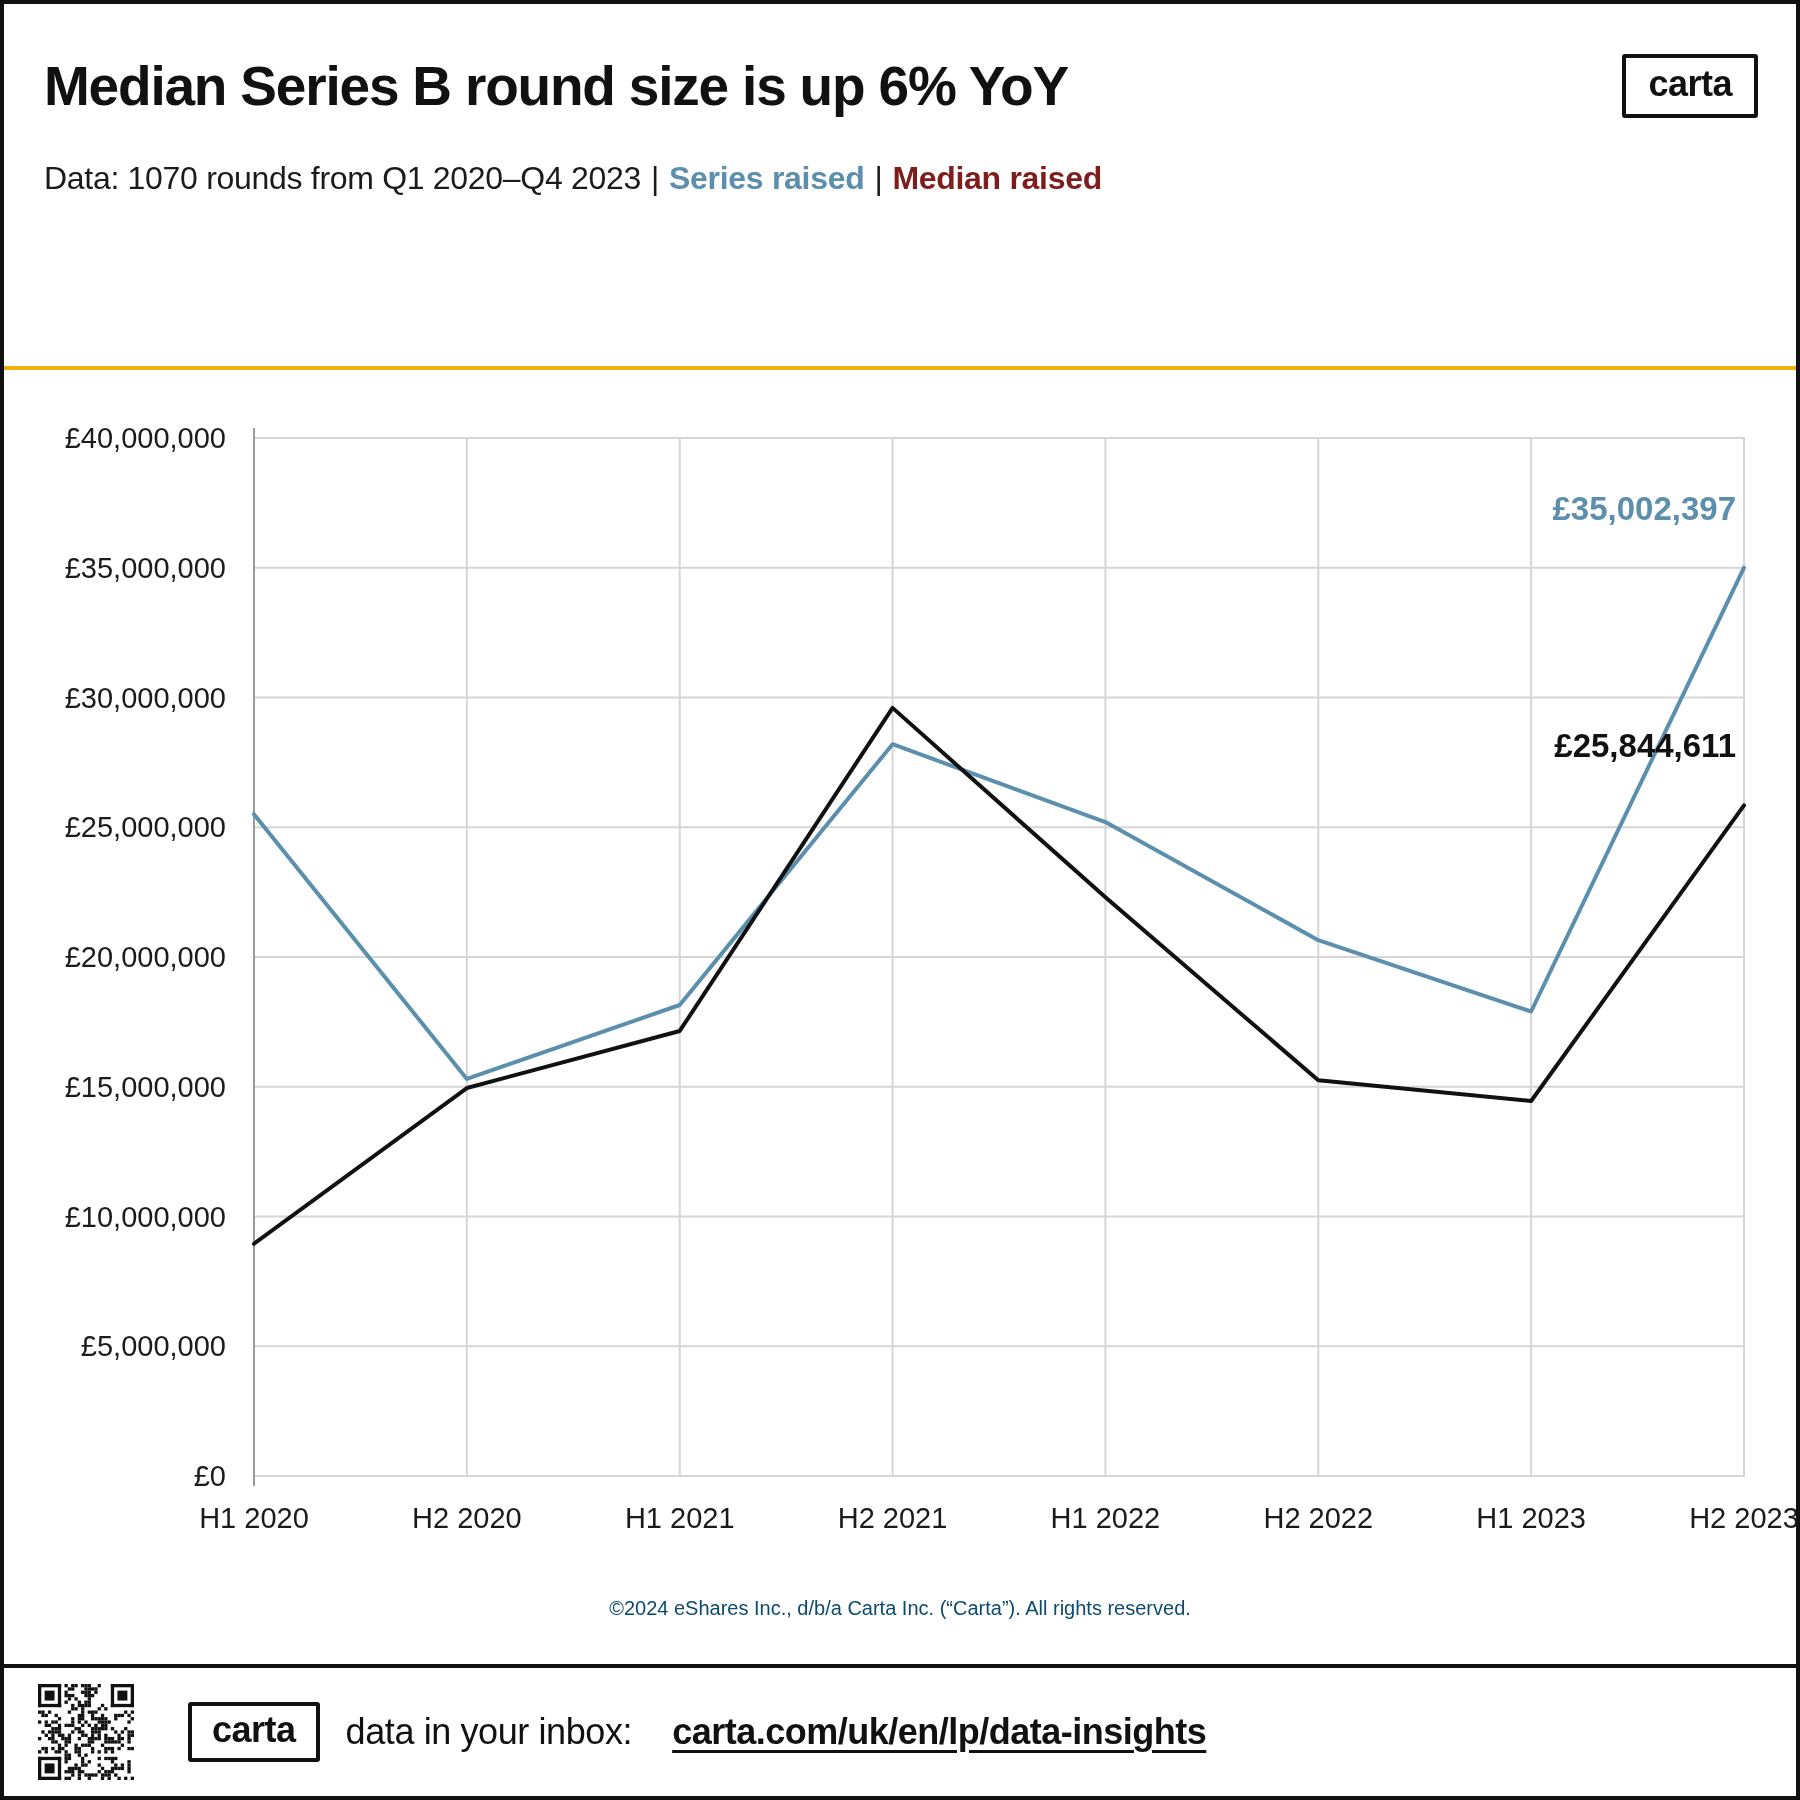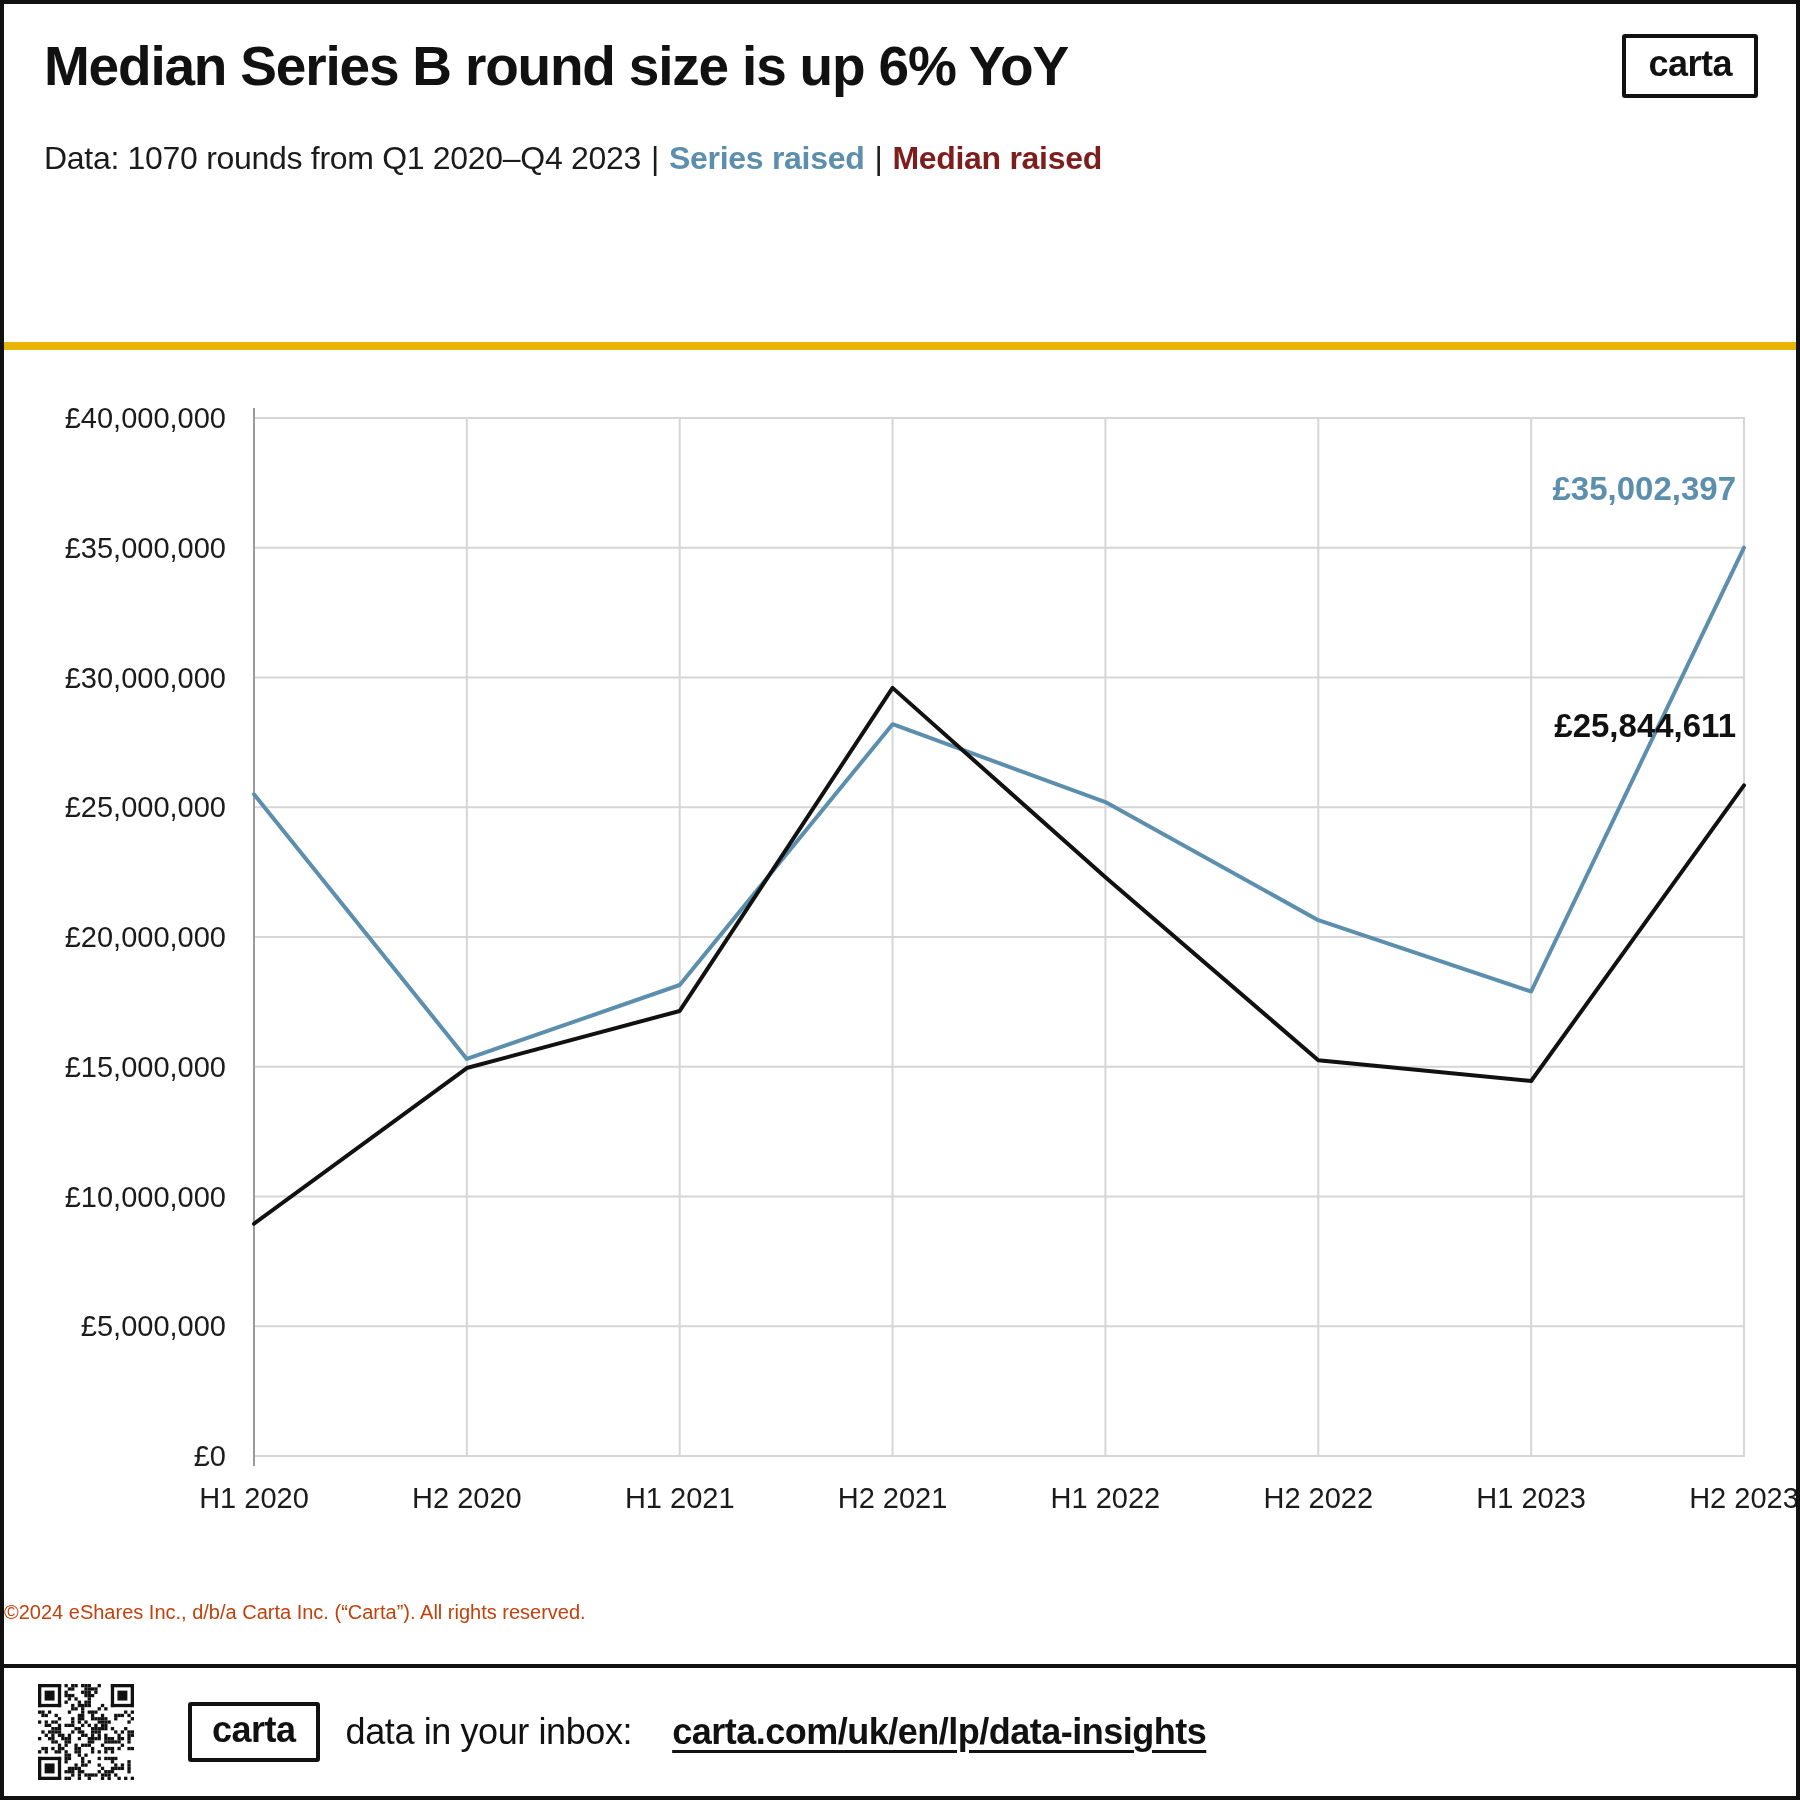"Median Series B round size" .header { border-bottom: 8px solid #eab308 -> 4px solid #eab308; margin-top: none -> 20px }
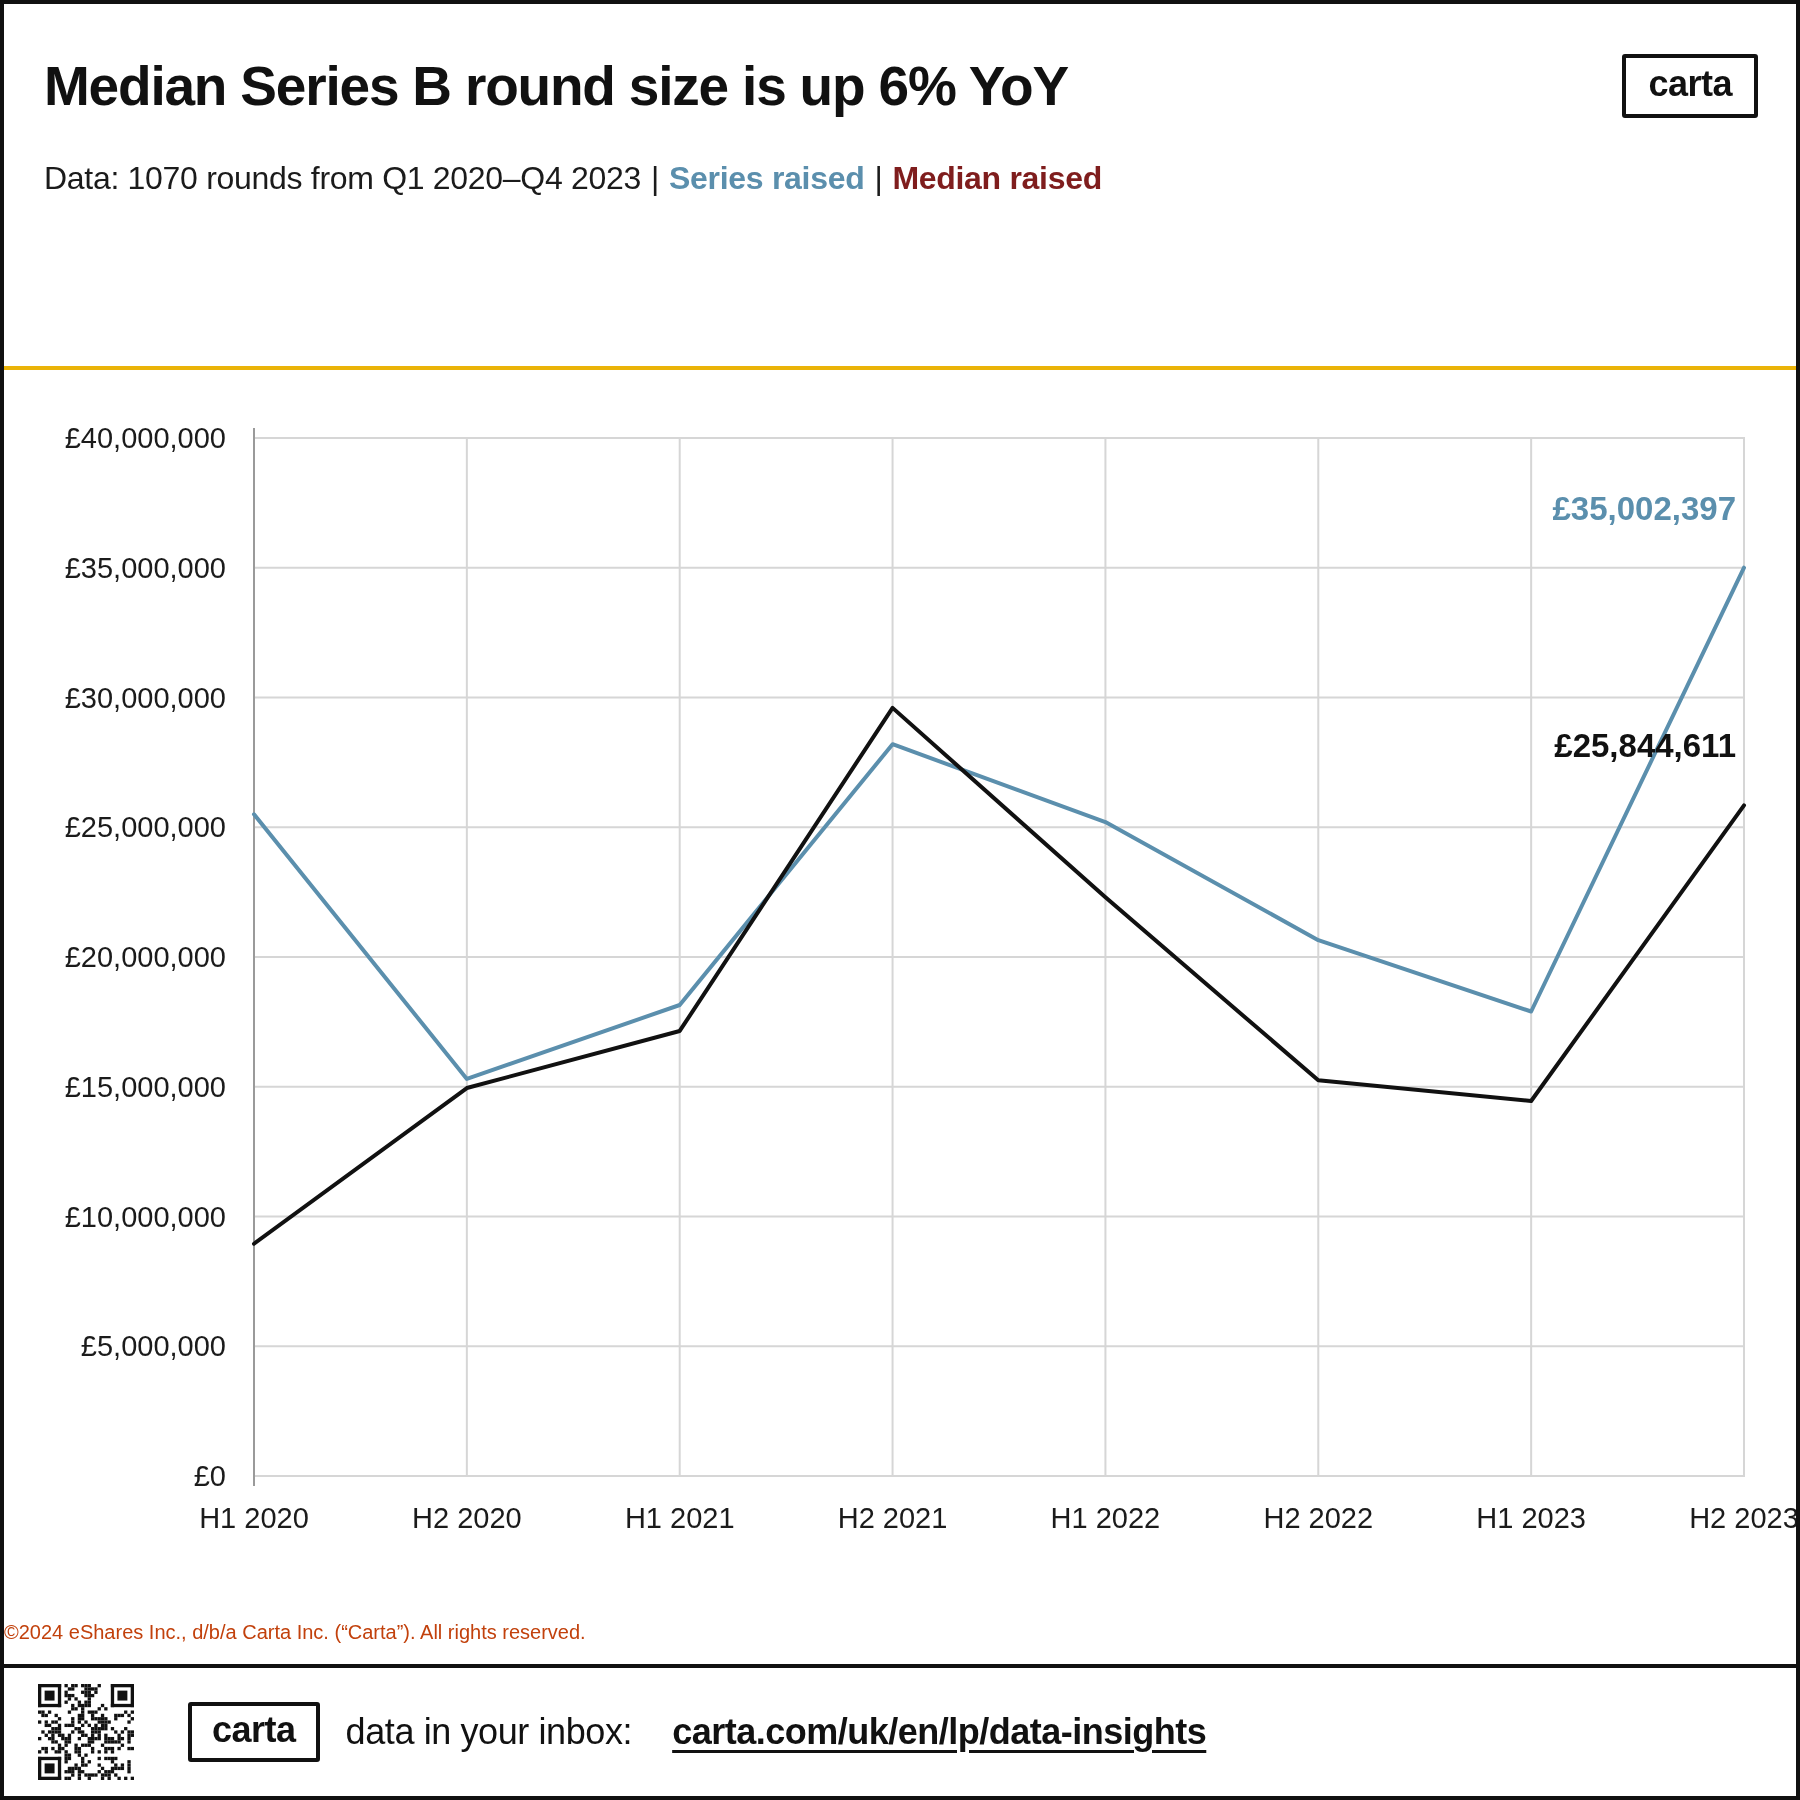"©2024 eShares Inc., d/b/a Carta" .copyright { bottom: 36px -> 60px; color: #c2410c -> #0c4a6e; text-align: none -> center }
